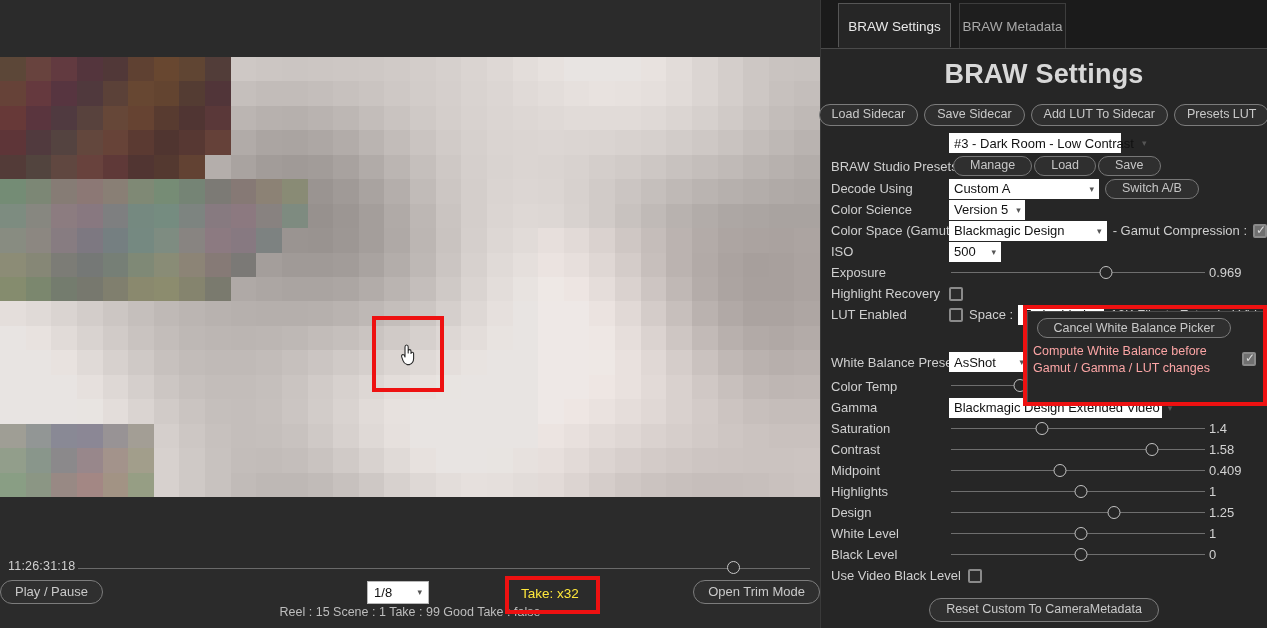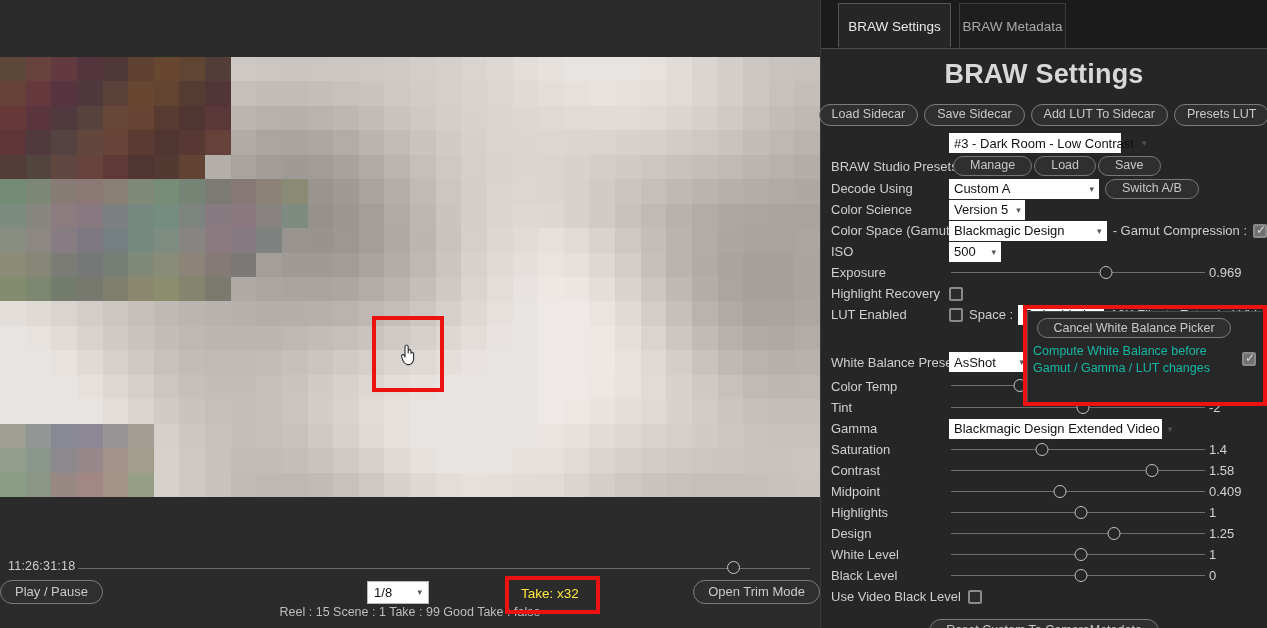"Compute White Balance before Gamut" .wb-text { color: #14b8a6 -> #fca5a5 }
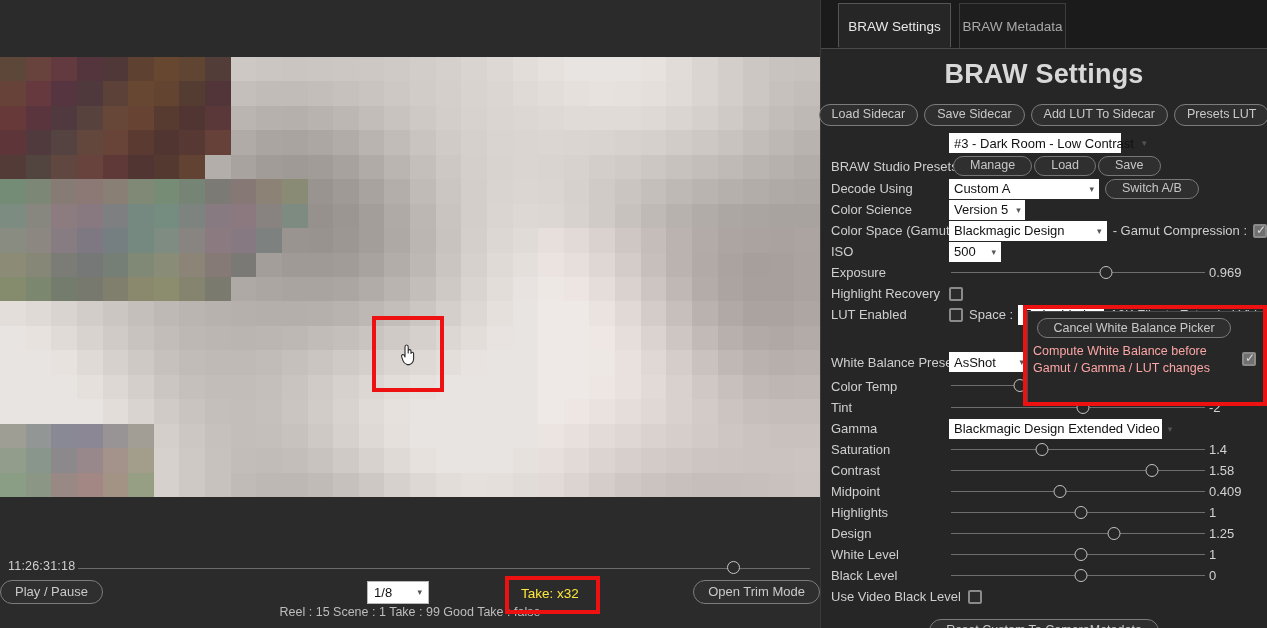"Tint" div.row { html: <div> <div>Tint</div> <div> <div></div> <div></div> <div>-2</div> </div> </div> -> none }
